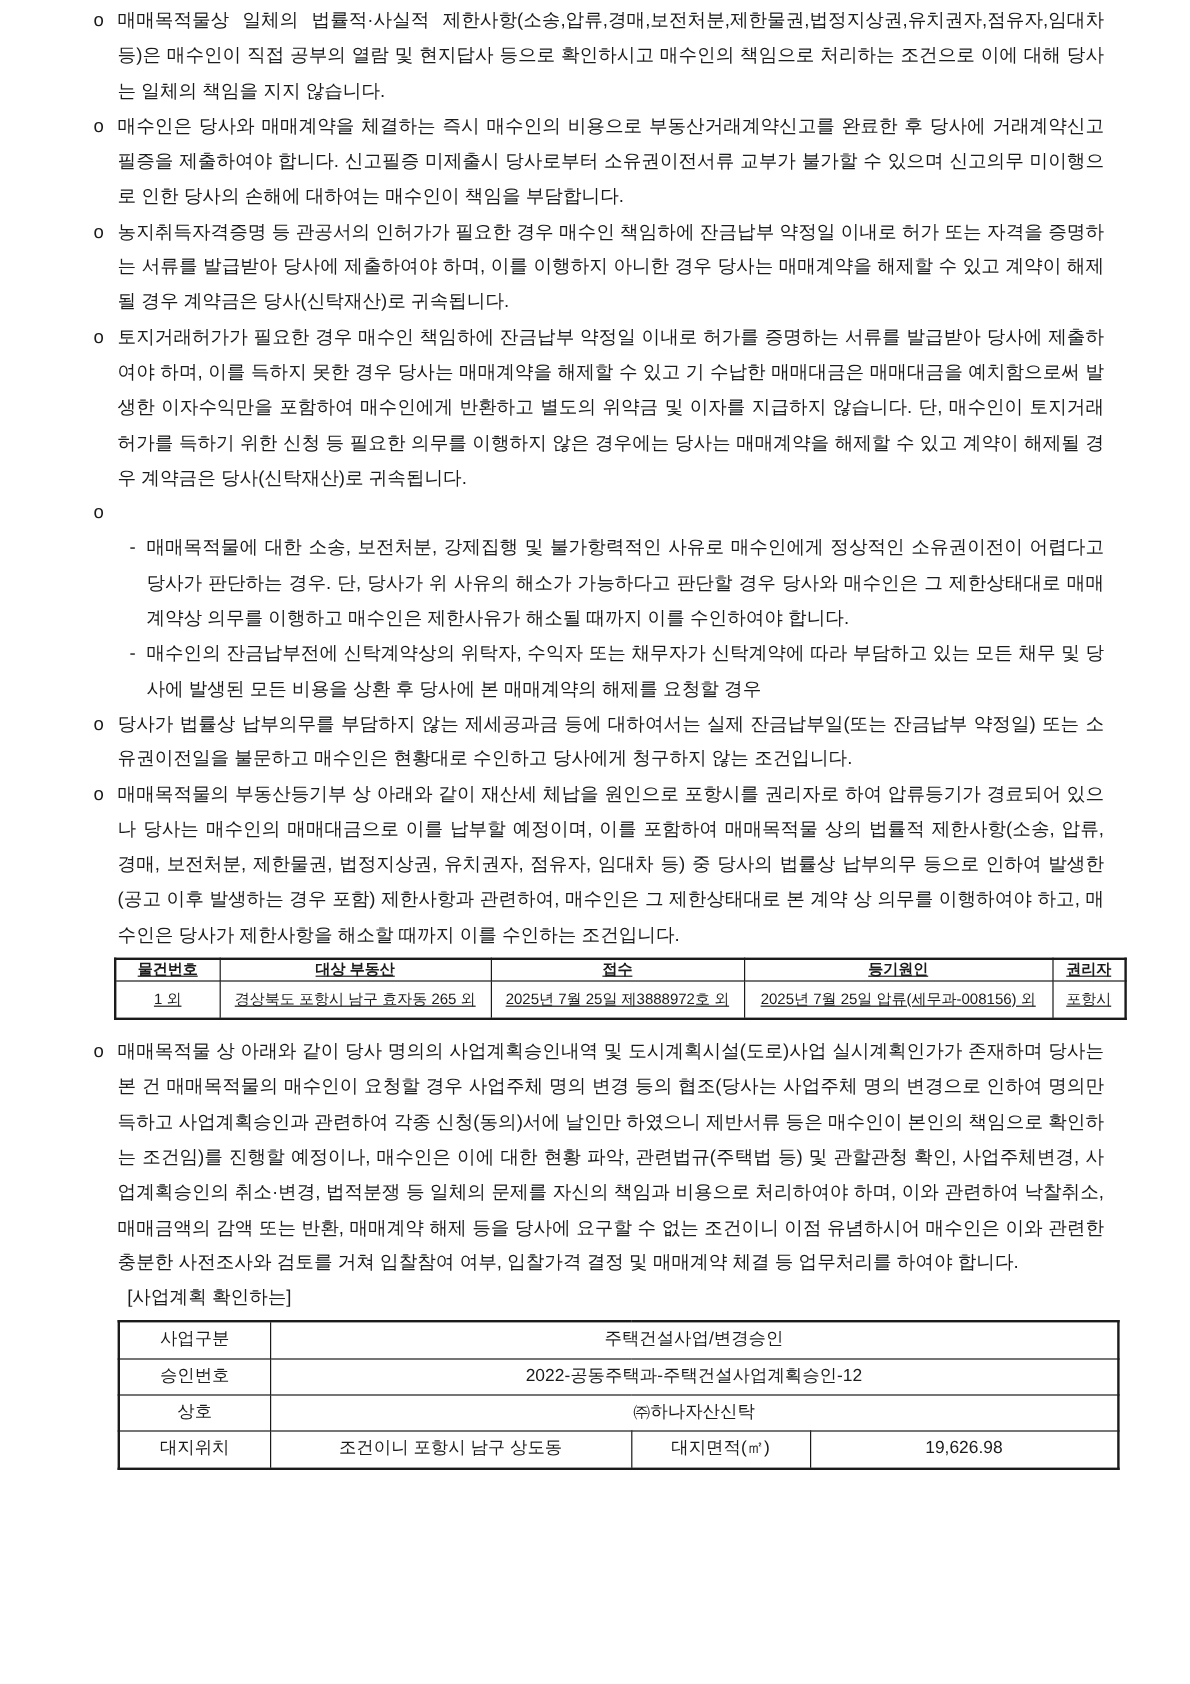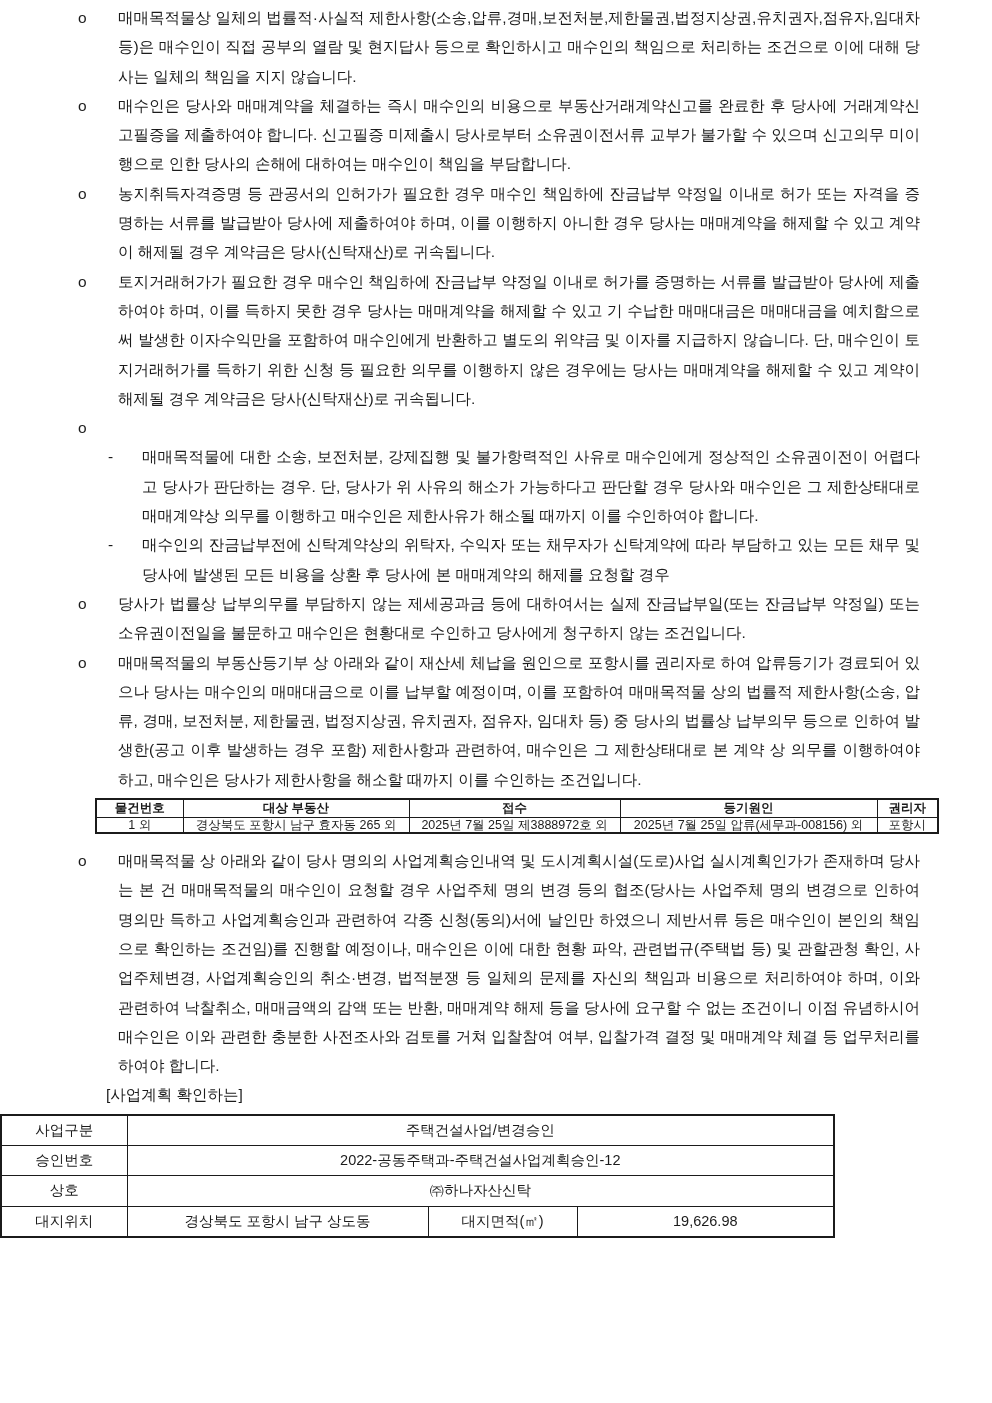"매매목적물상 일체의 법률적·사실적" .btext { margin-left: 20px -> none }
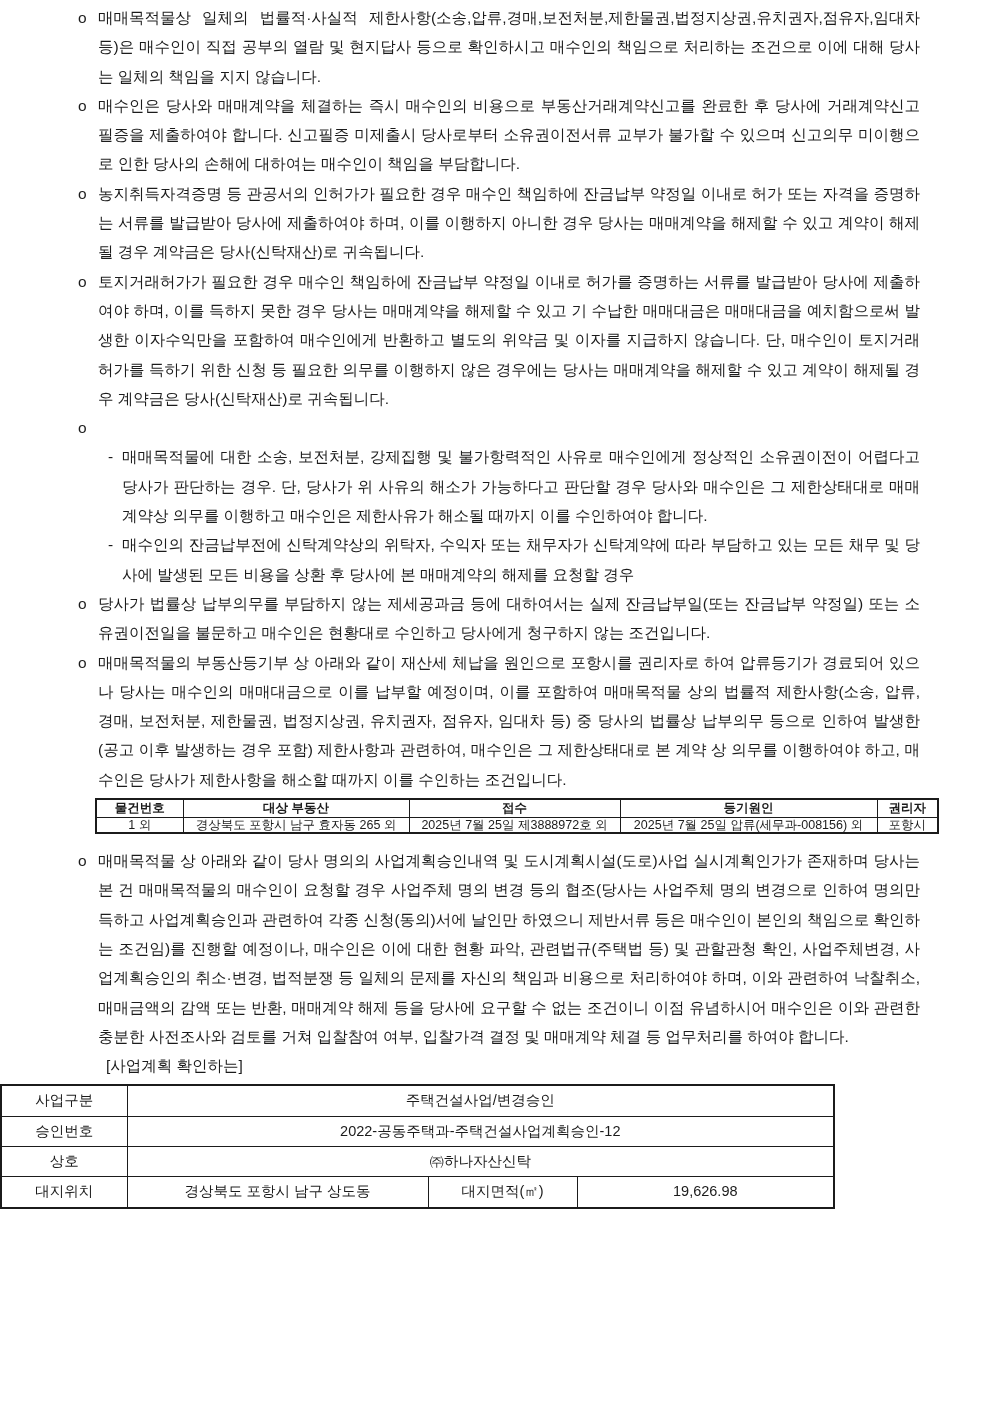"물건번호" .t1 th,.t1 td { text-decoration: none -> underline }
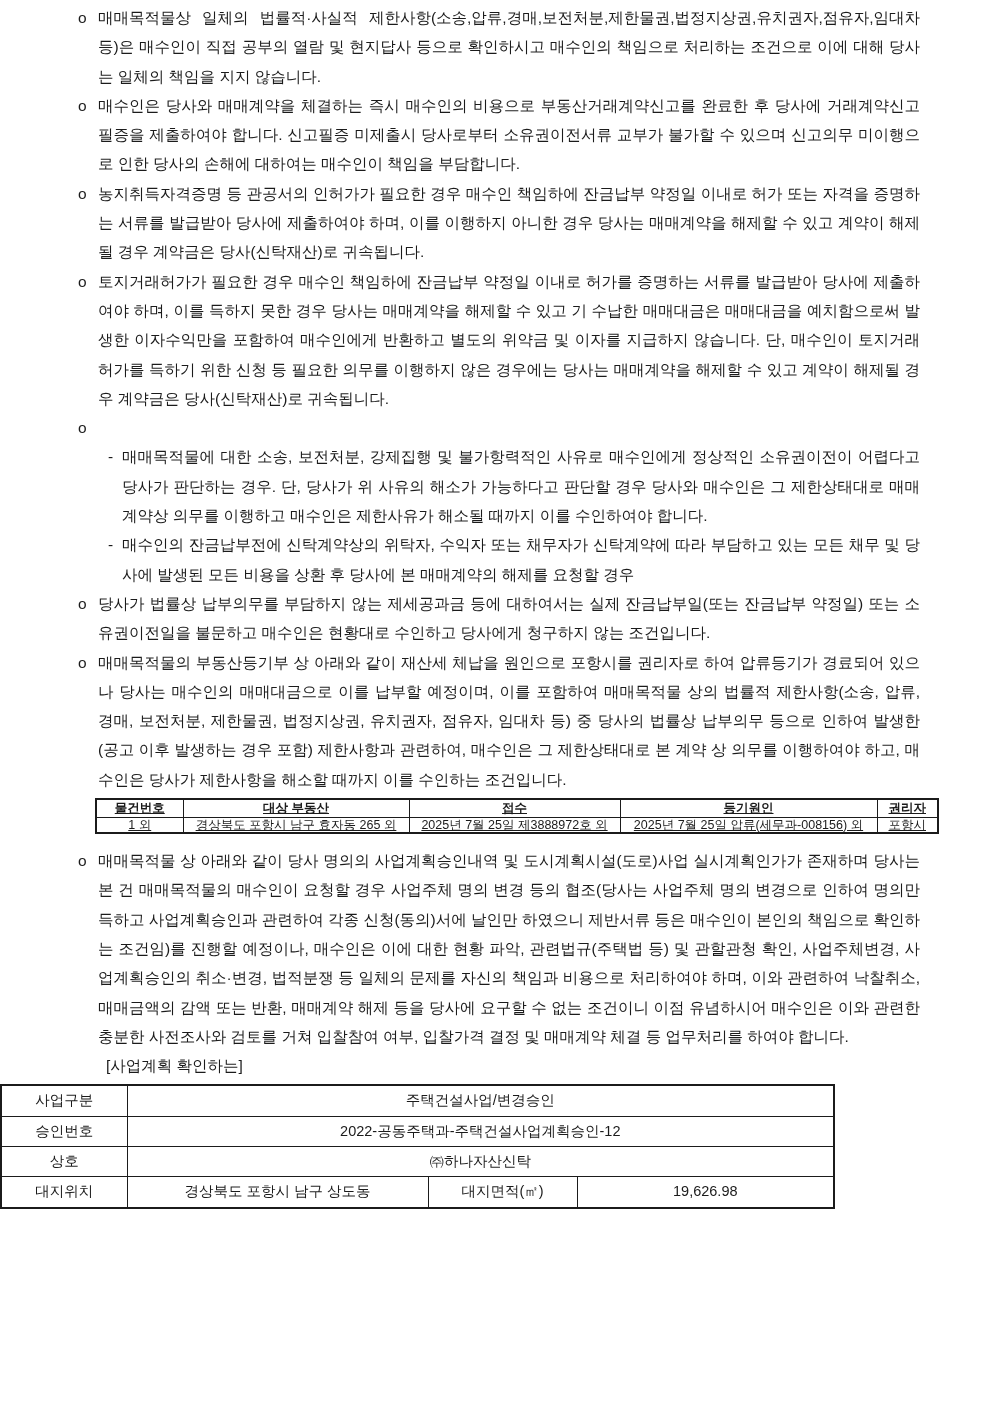"1 외" .t1 td { height: 16px -> 32px }
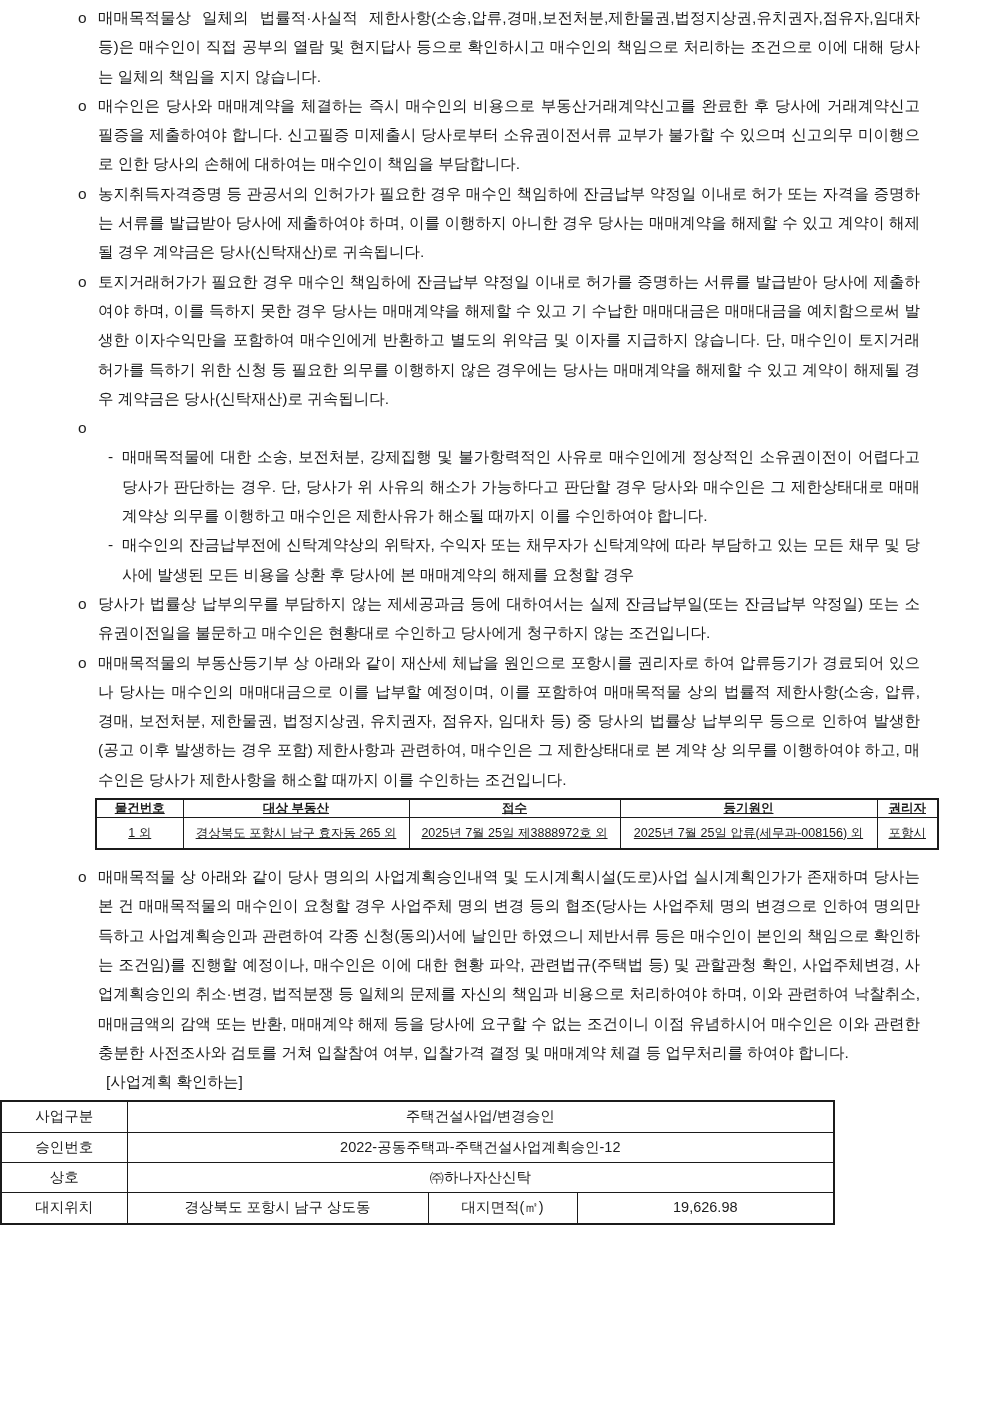"사업구분" .t2 { margin-left: none -> 98px }
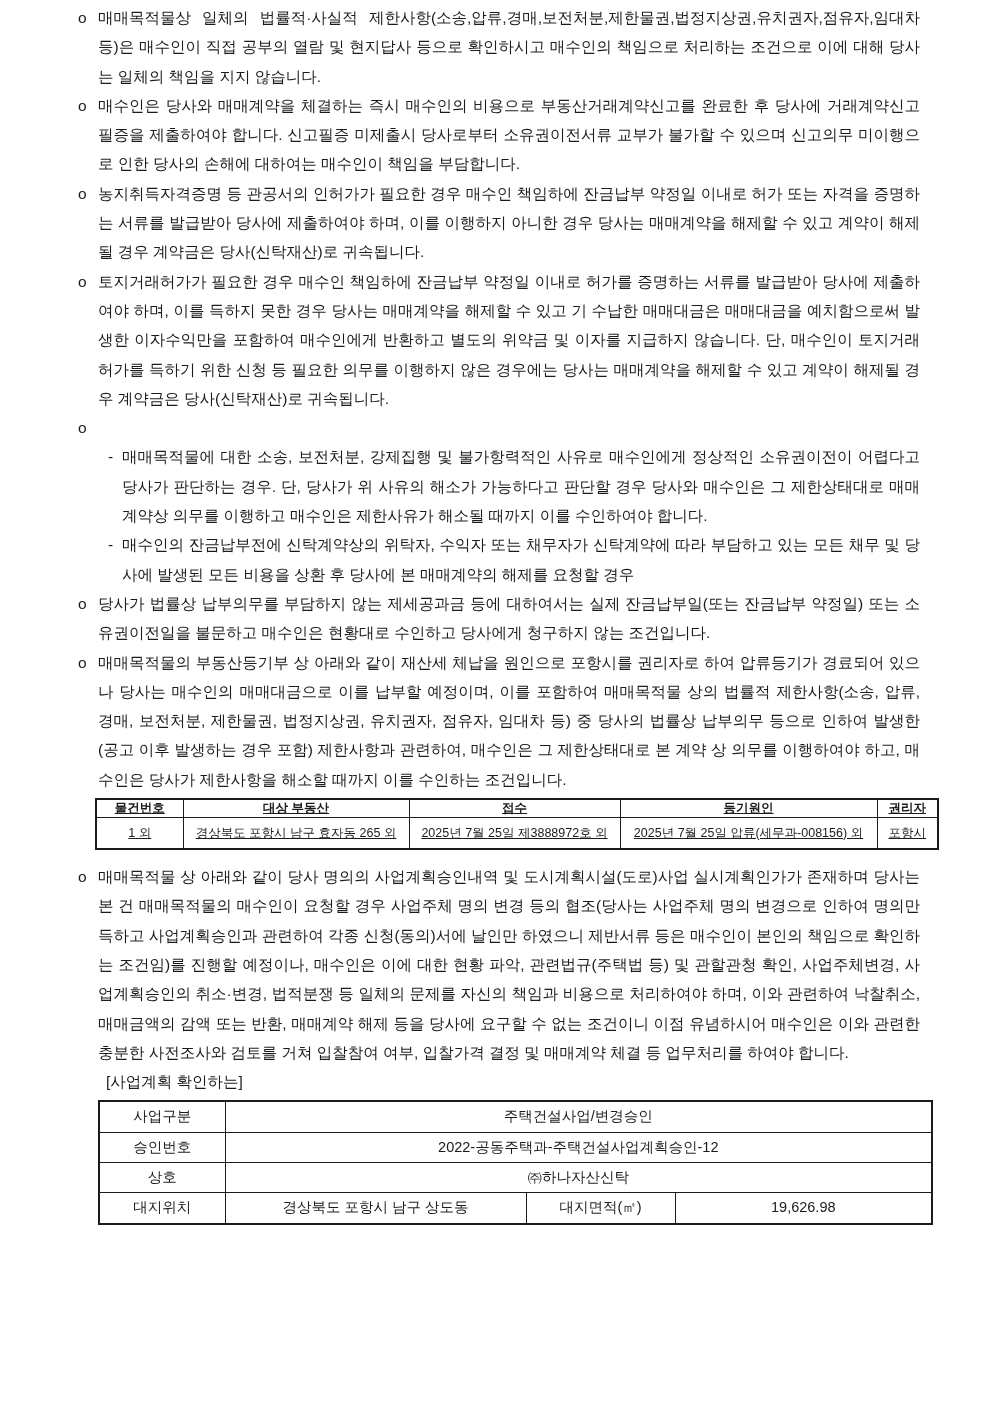"경상북도 포항시 남구 상도동" td { text: 경상북도 -> 조건이니 }
